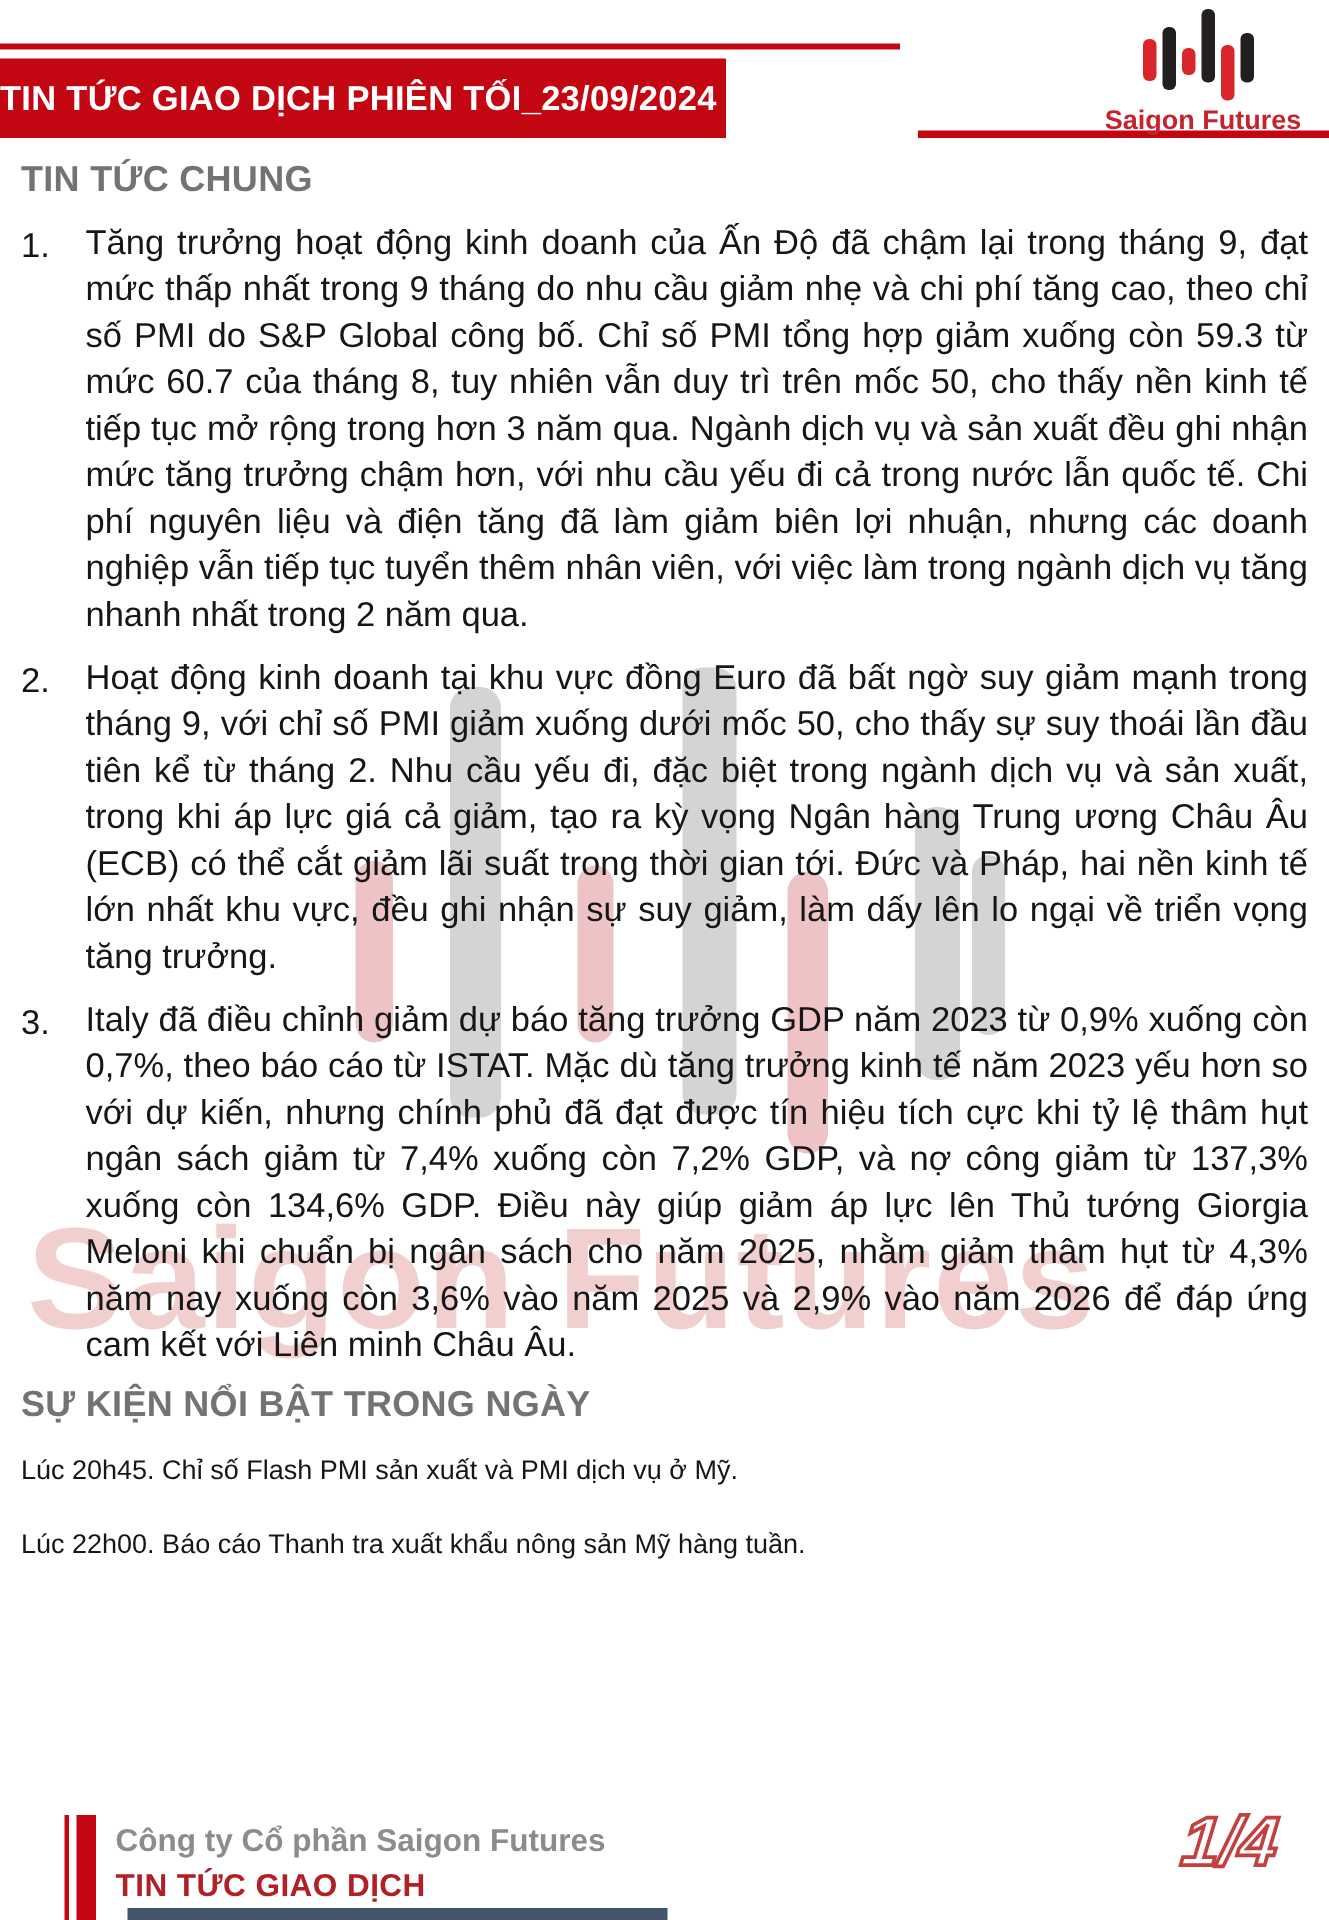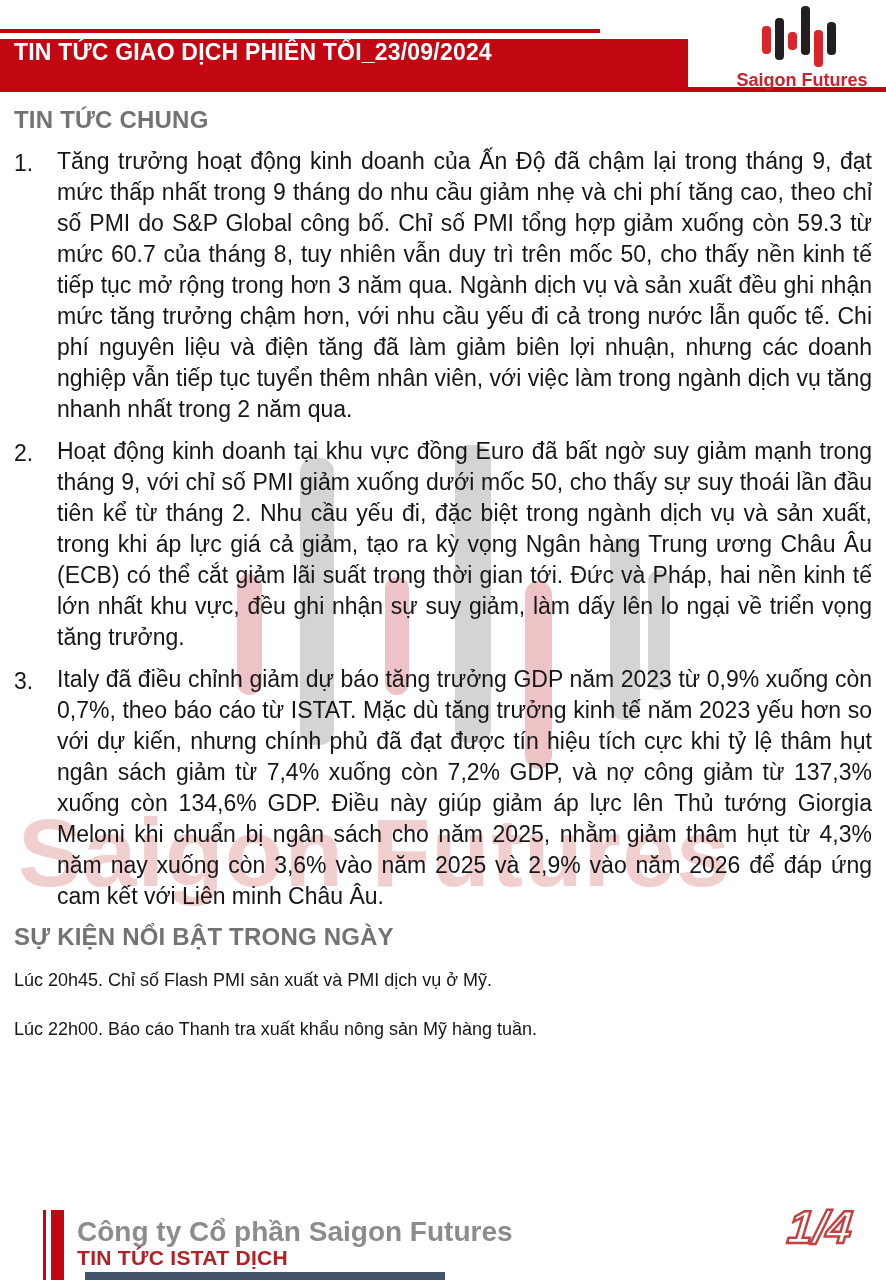"TIN TỨC GIAO DỊCH PHIÊN" .banner { align-items: none -> center; padding-left: 14px -> none; width: 688px -> 484px }
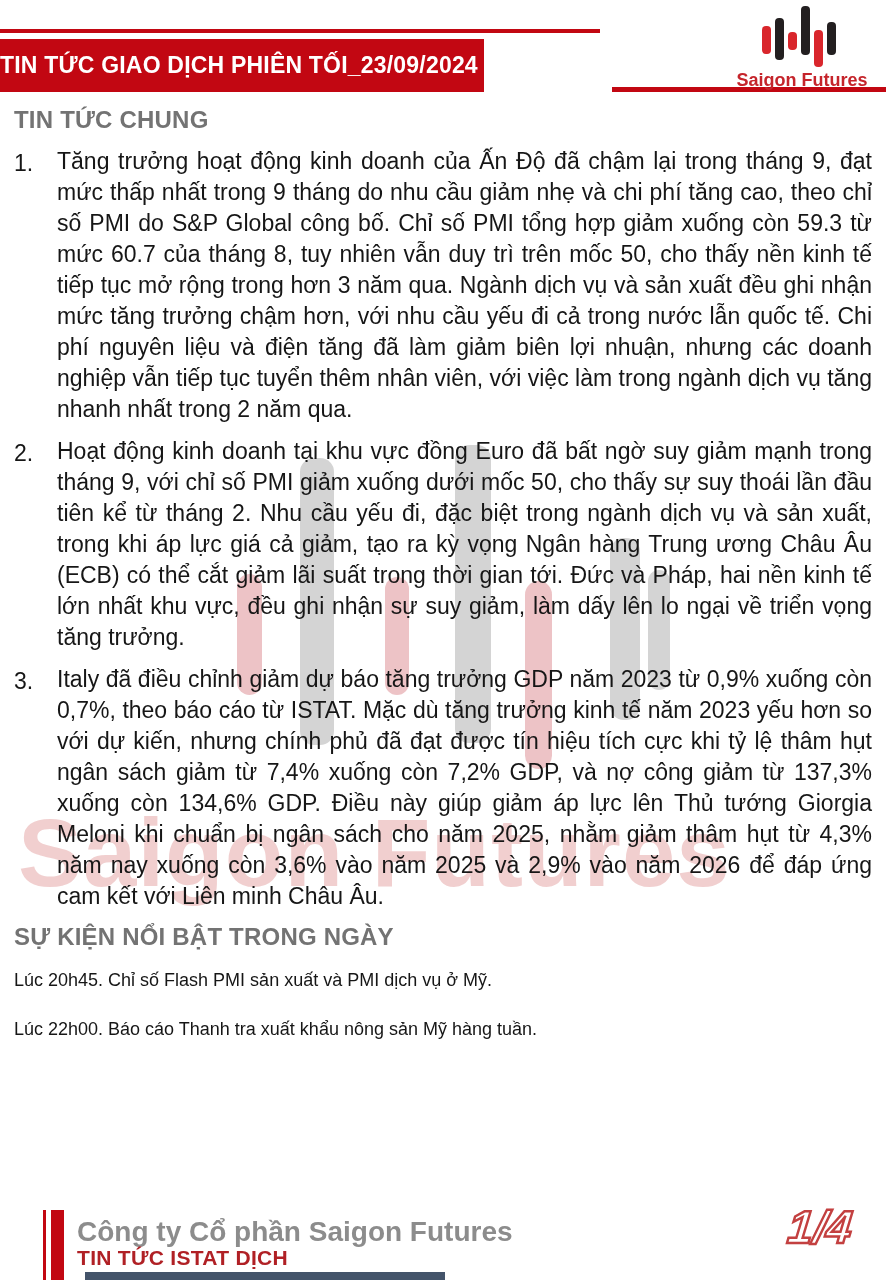"Công ty Cổ phần Saigon" .footer-company { font-size: 28px -> 21px }
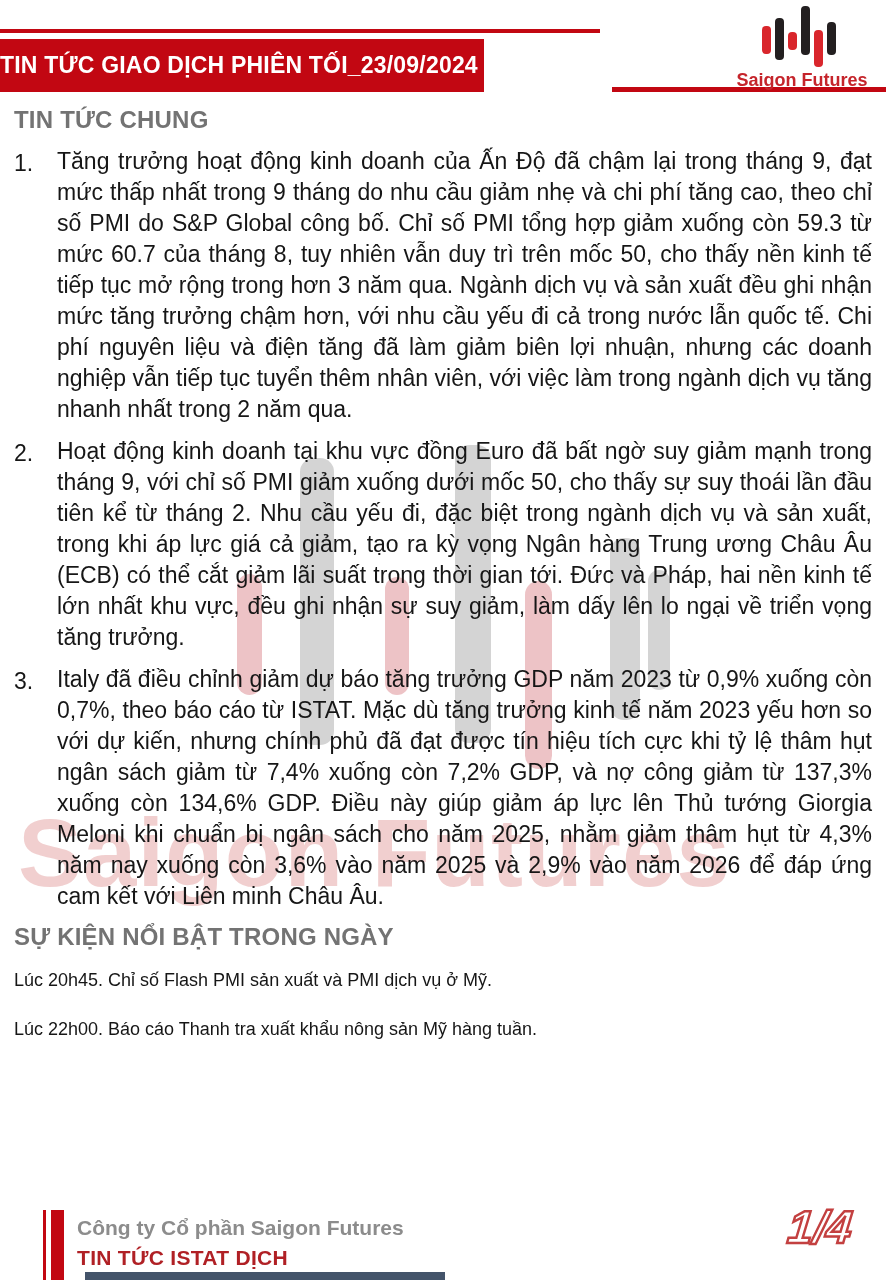"TIN TỨC ISTAT DỊCH" div.footer-doc-title { text: ISTAT -> GIAO }
